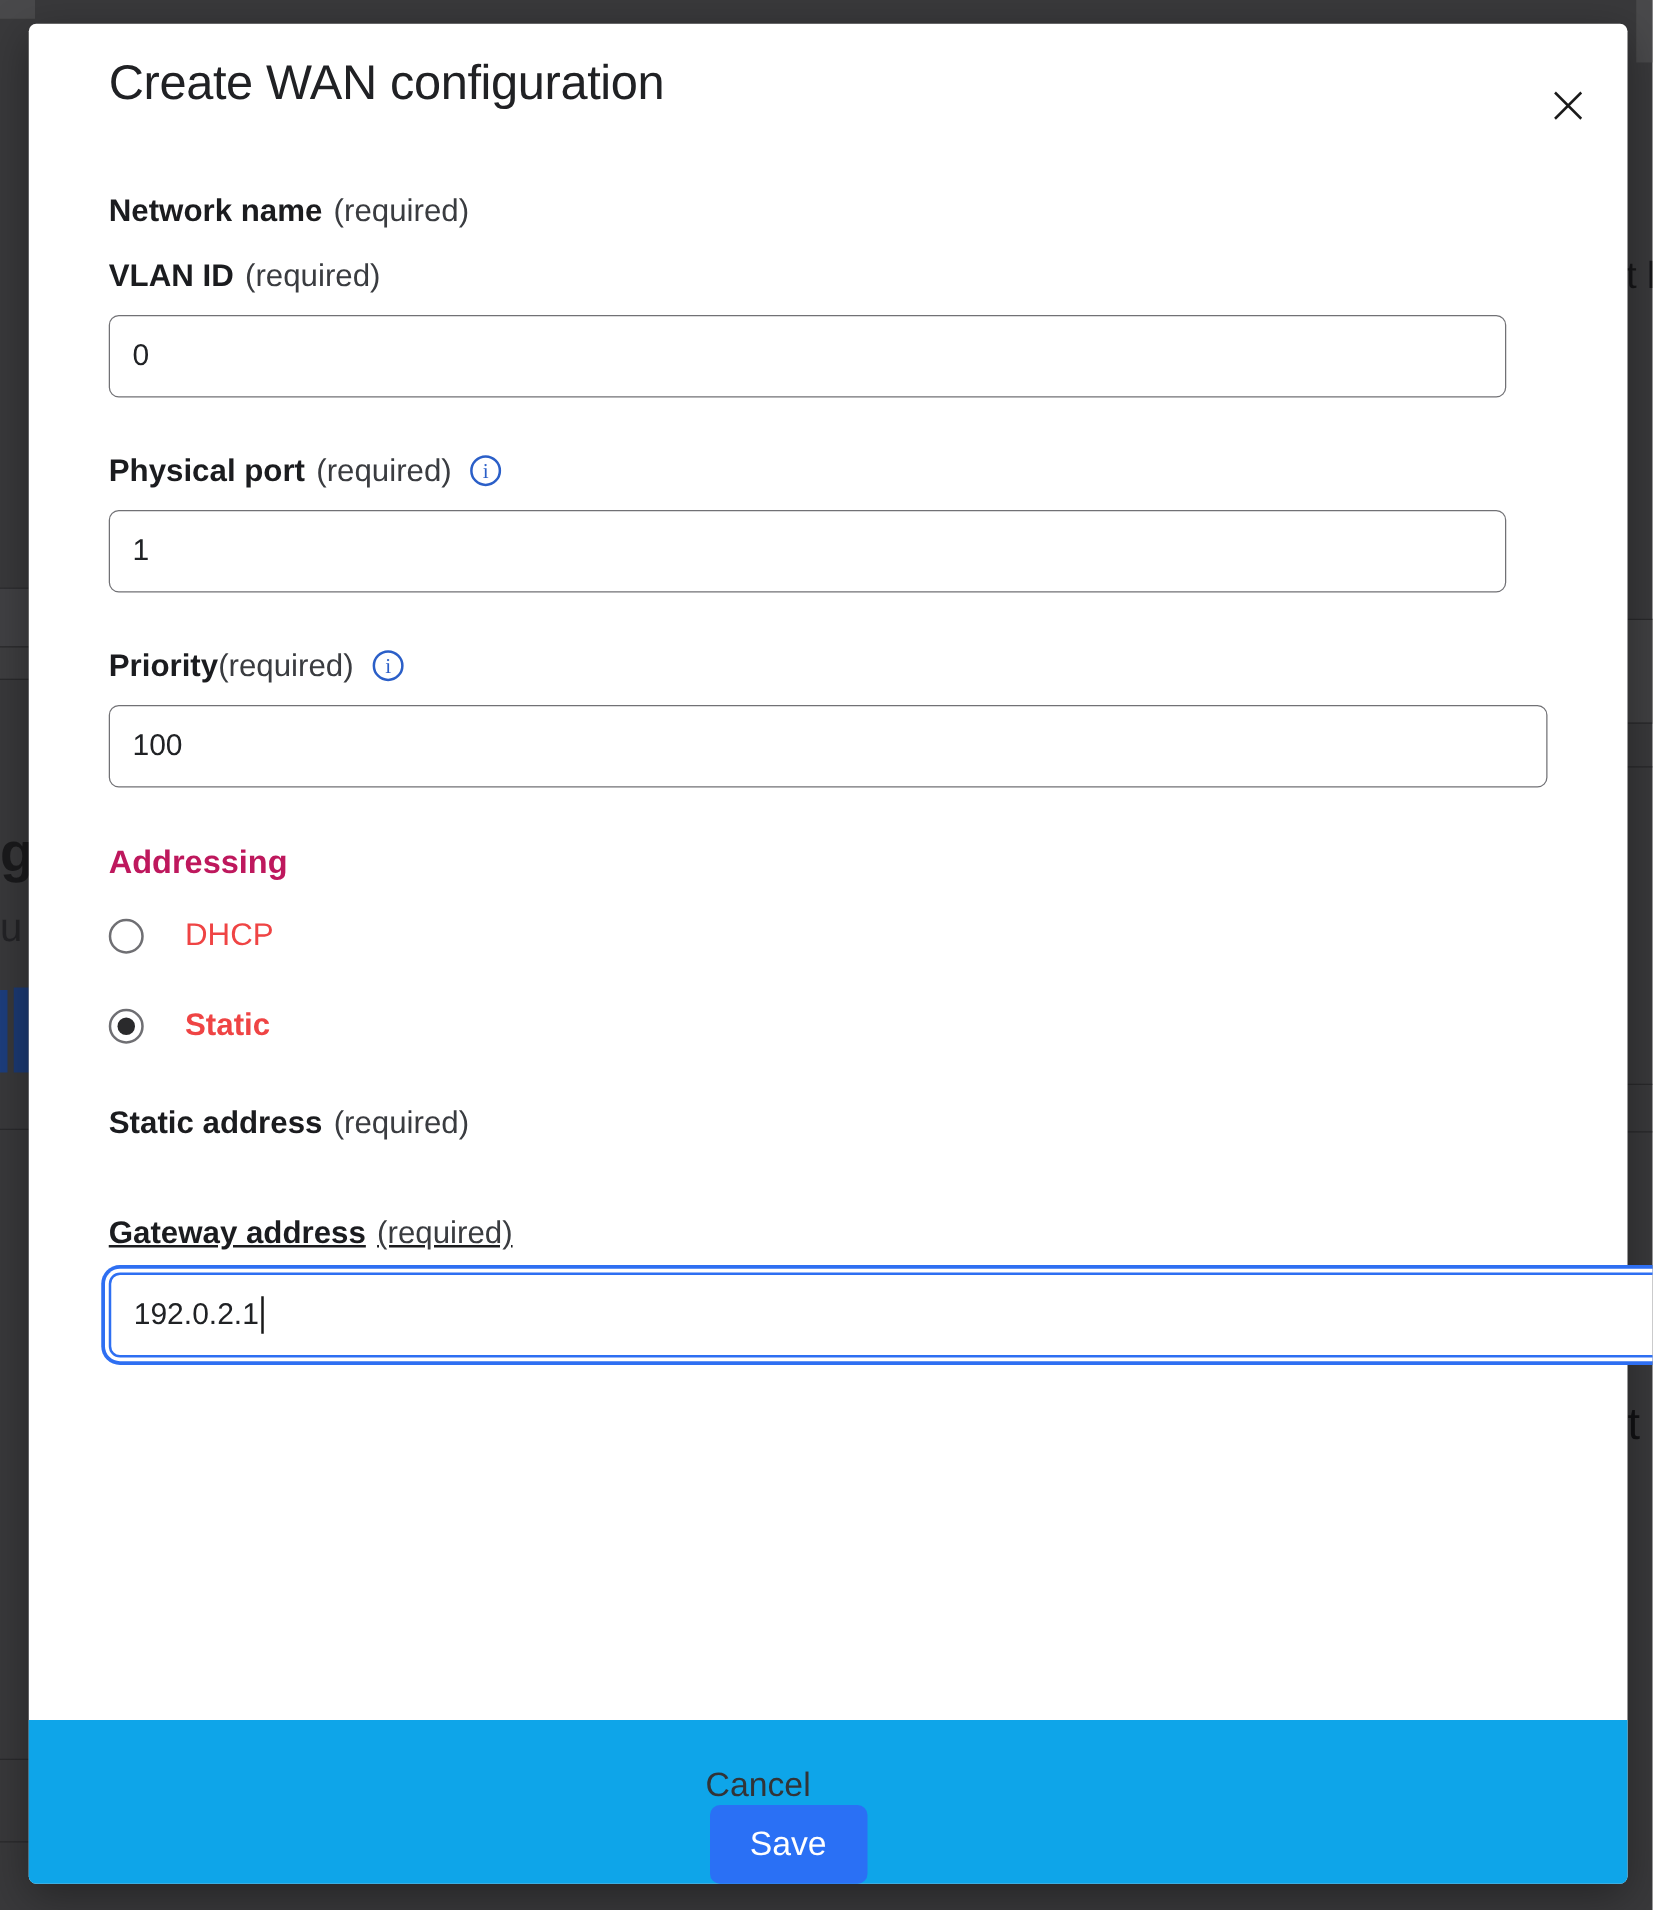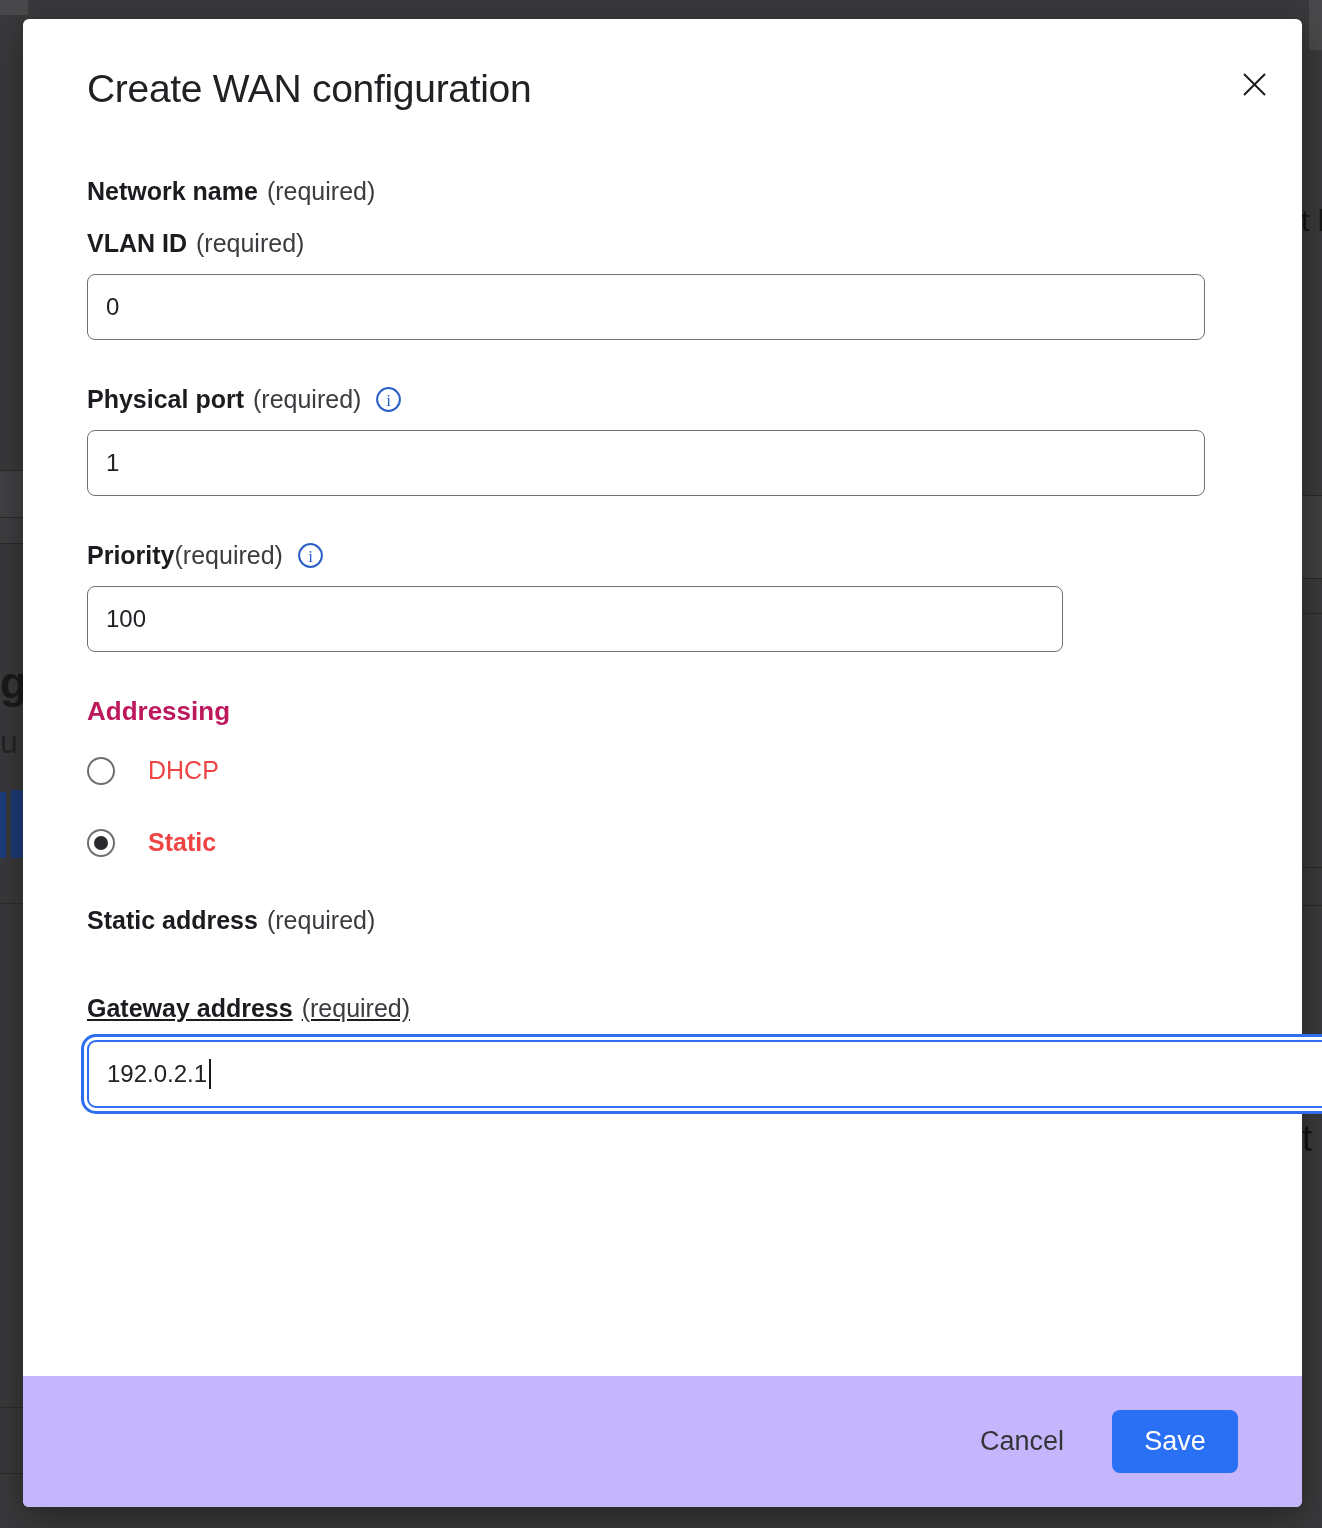"Create WAN configuration" .modal-title { padding-top: 47px -> 25px }
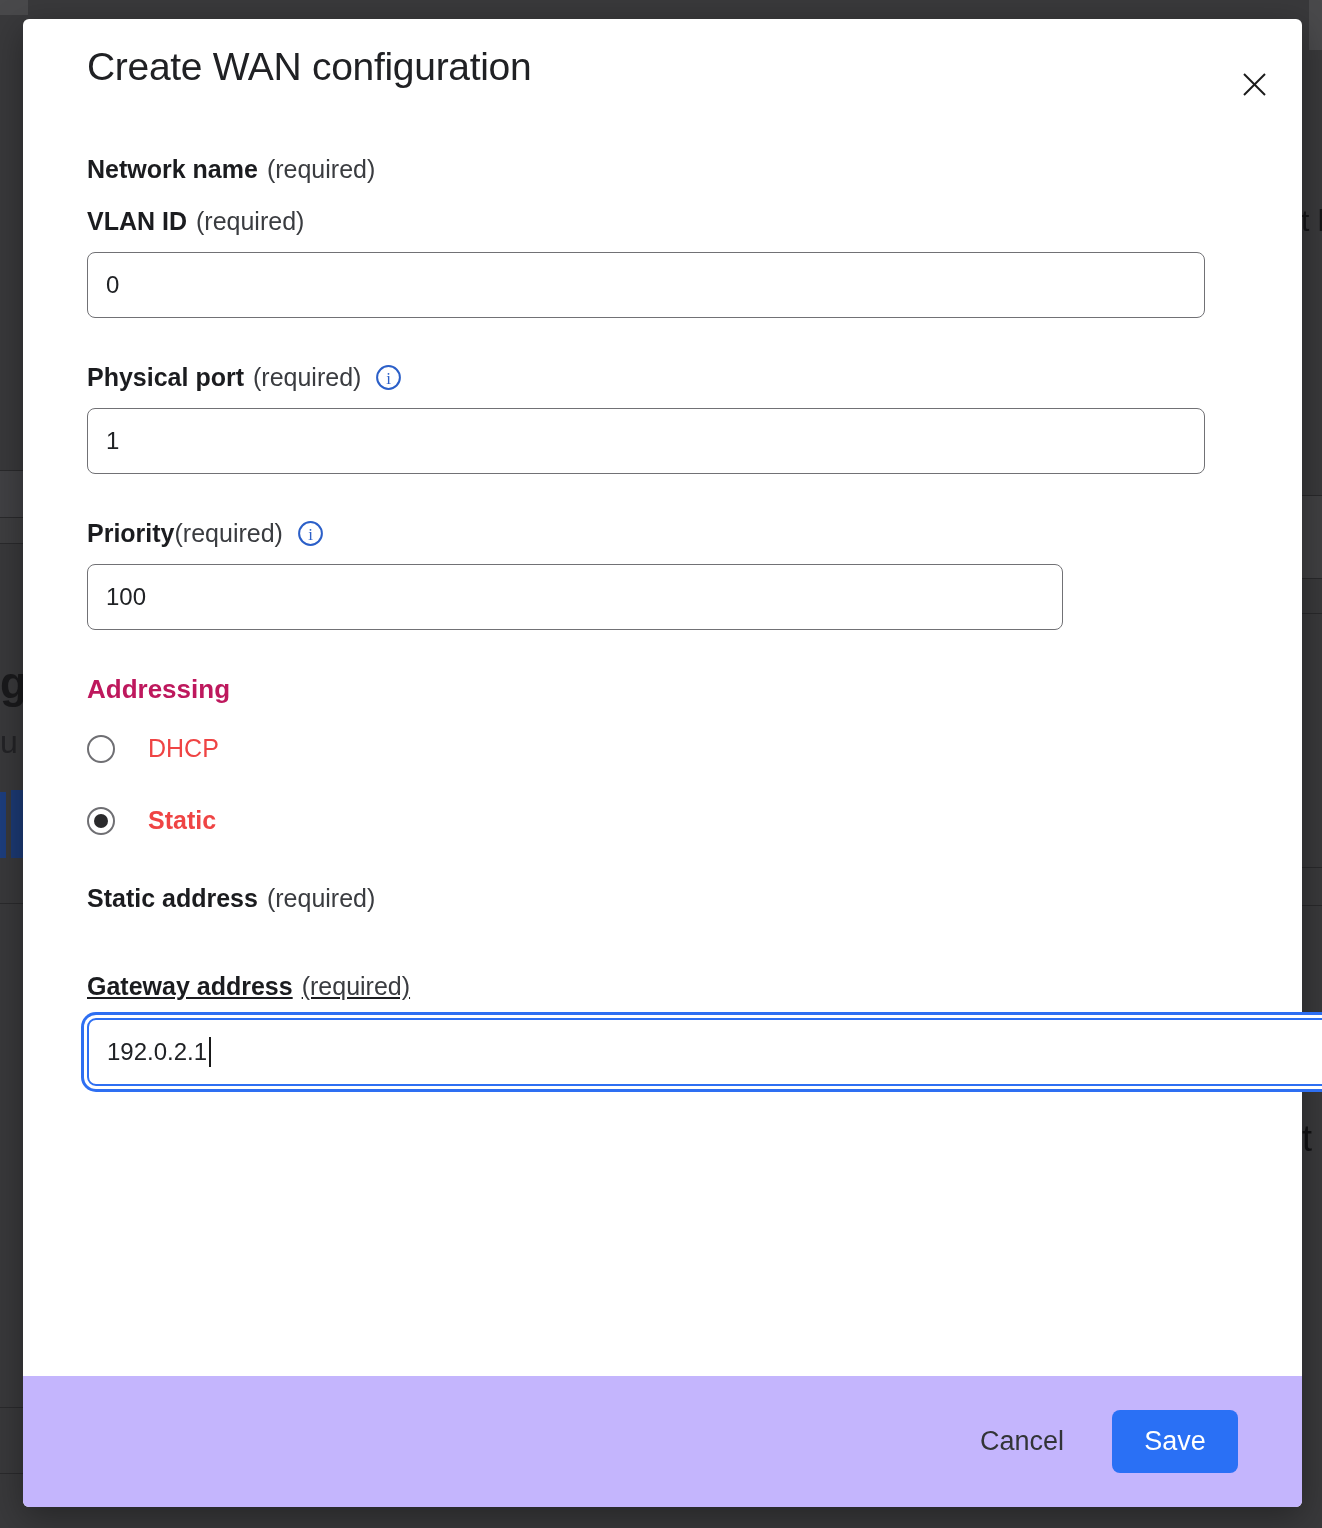"100" .w-b { width: 976px -> 1151px }
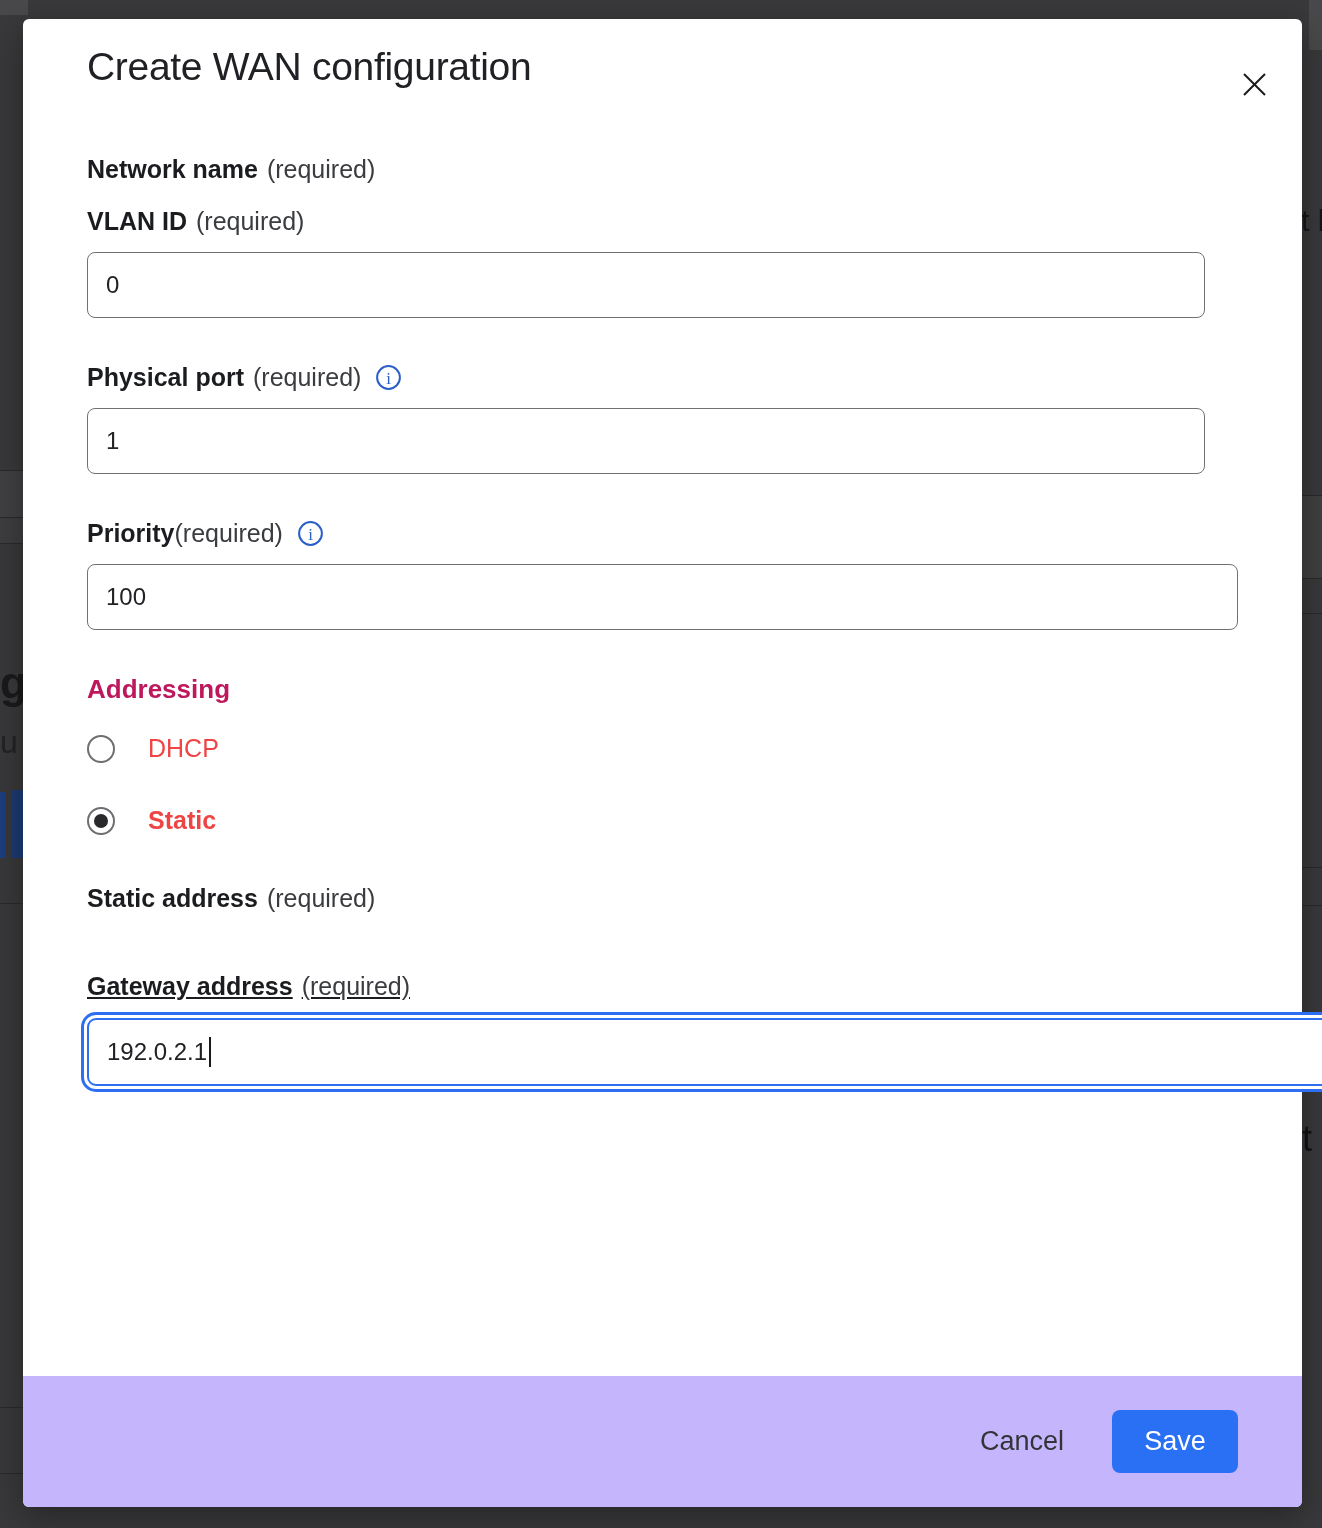"Cancel" .modal-footer { background: #c4b5fd -> #0ea5e9; flex-direction: none -> column }
